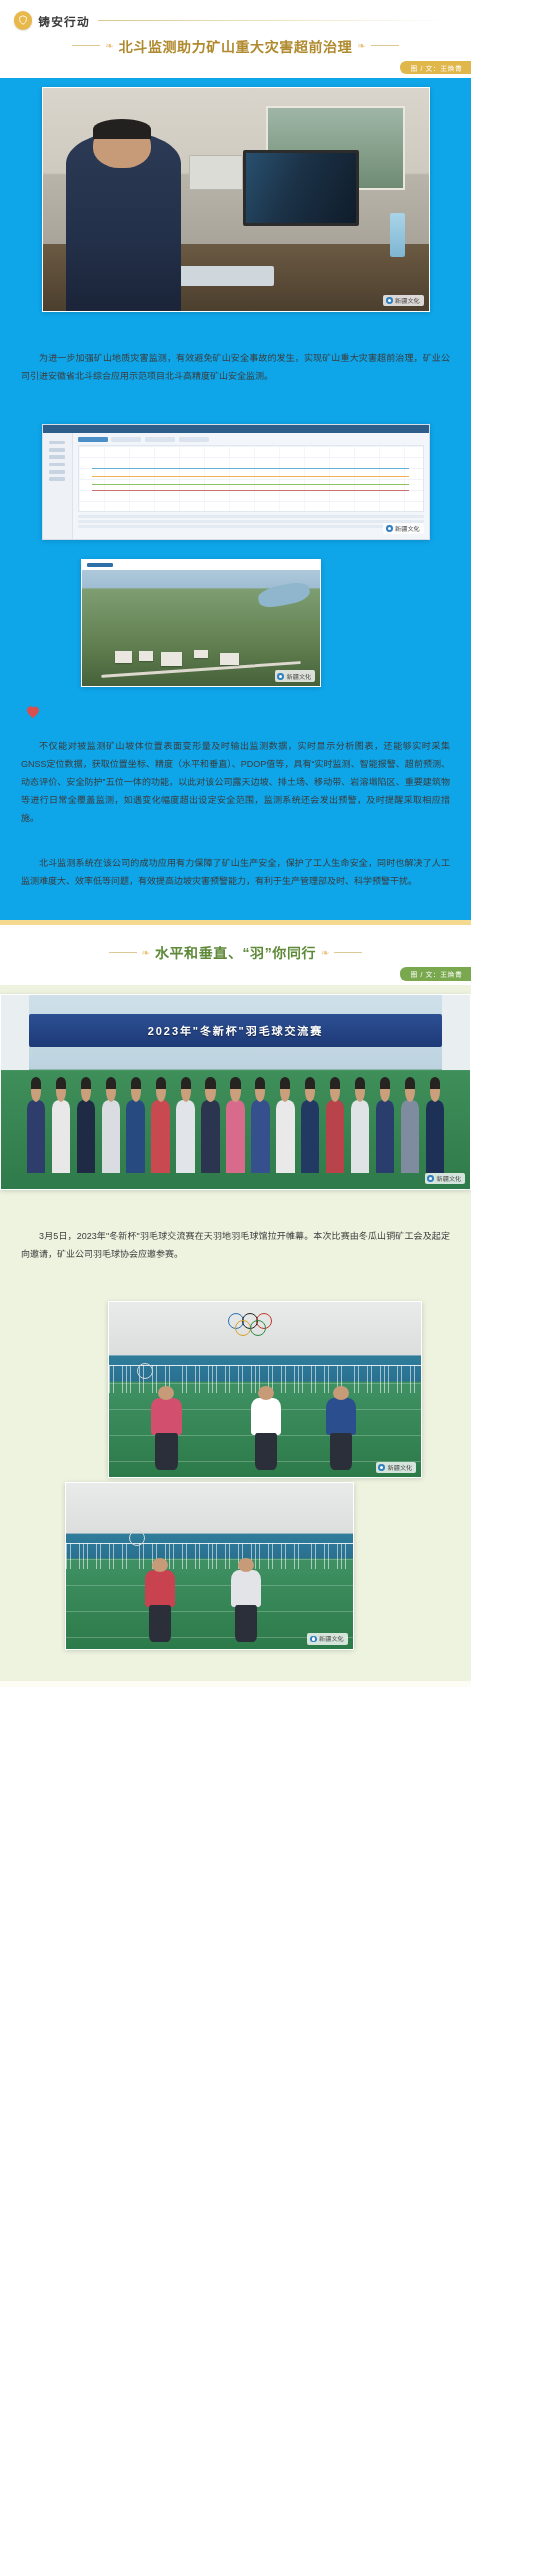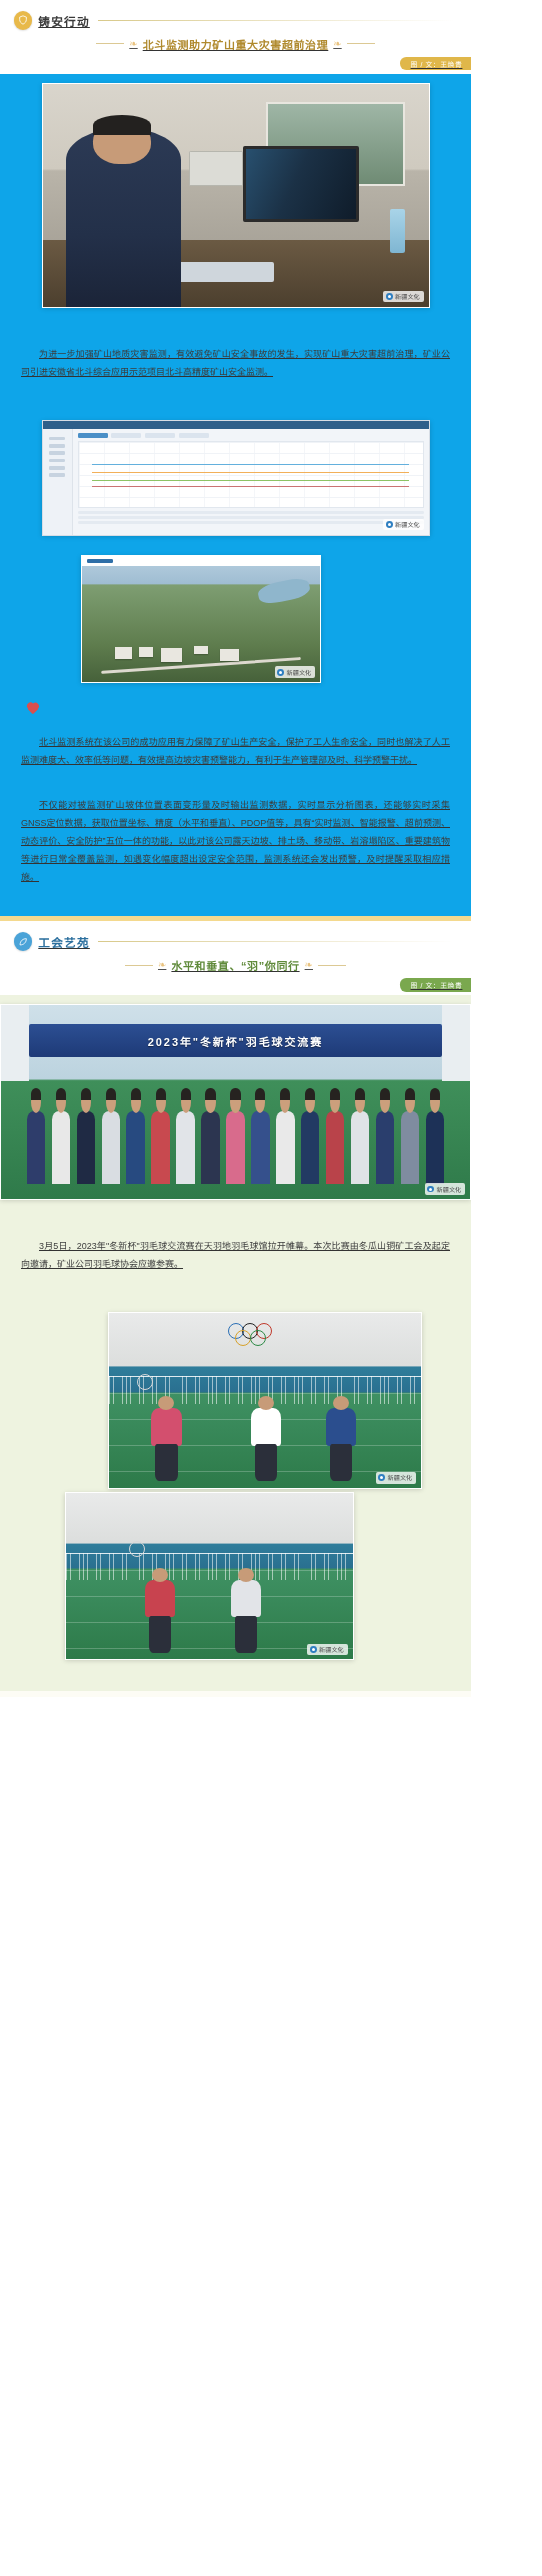"铸安行动" .page { text-decoration: underline -> none }
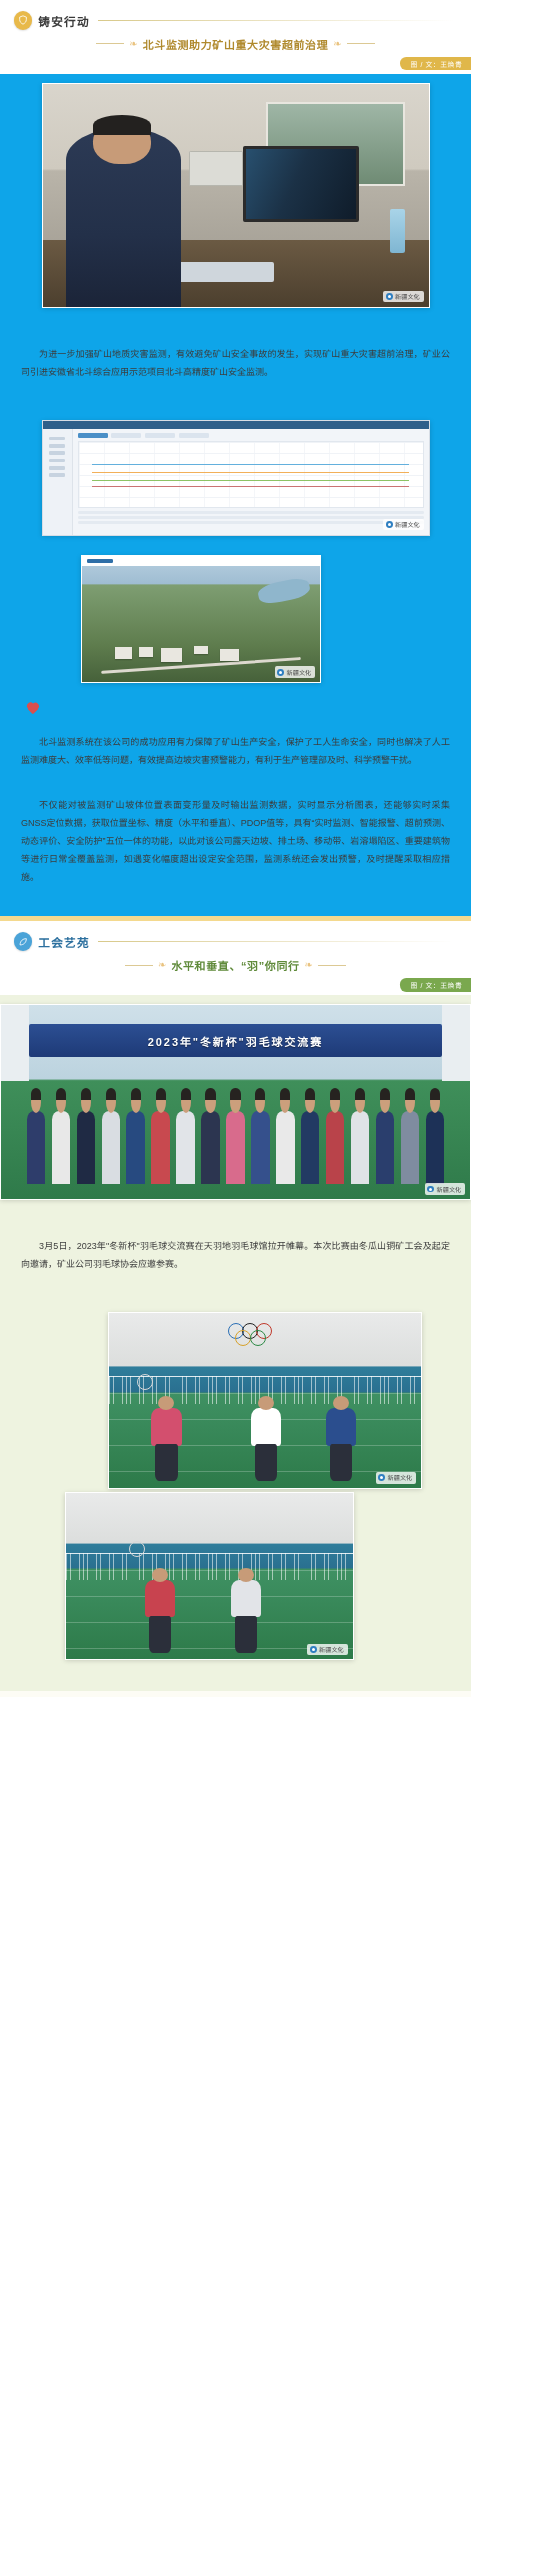"北斗监测助力矿山重大灾害超前治理" .sec-sub { font-size: 11px -> 14px }
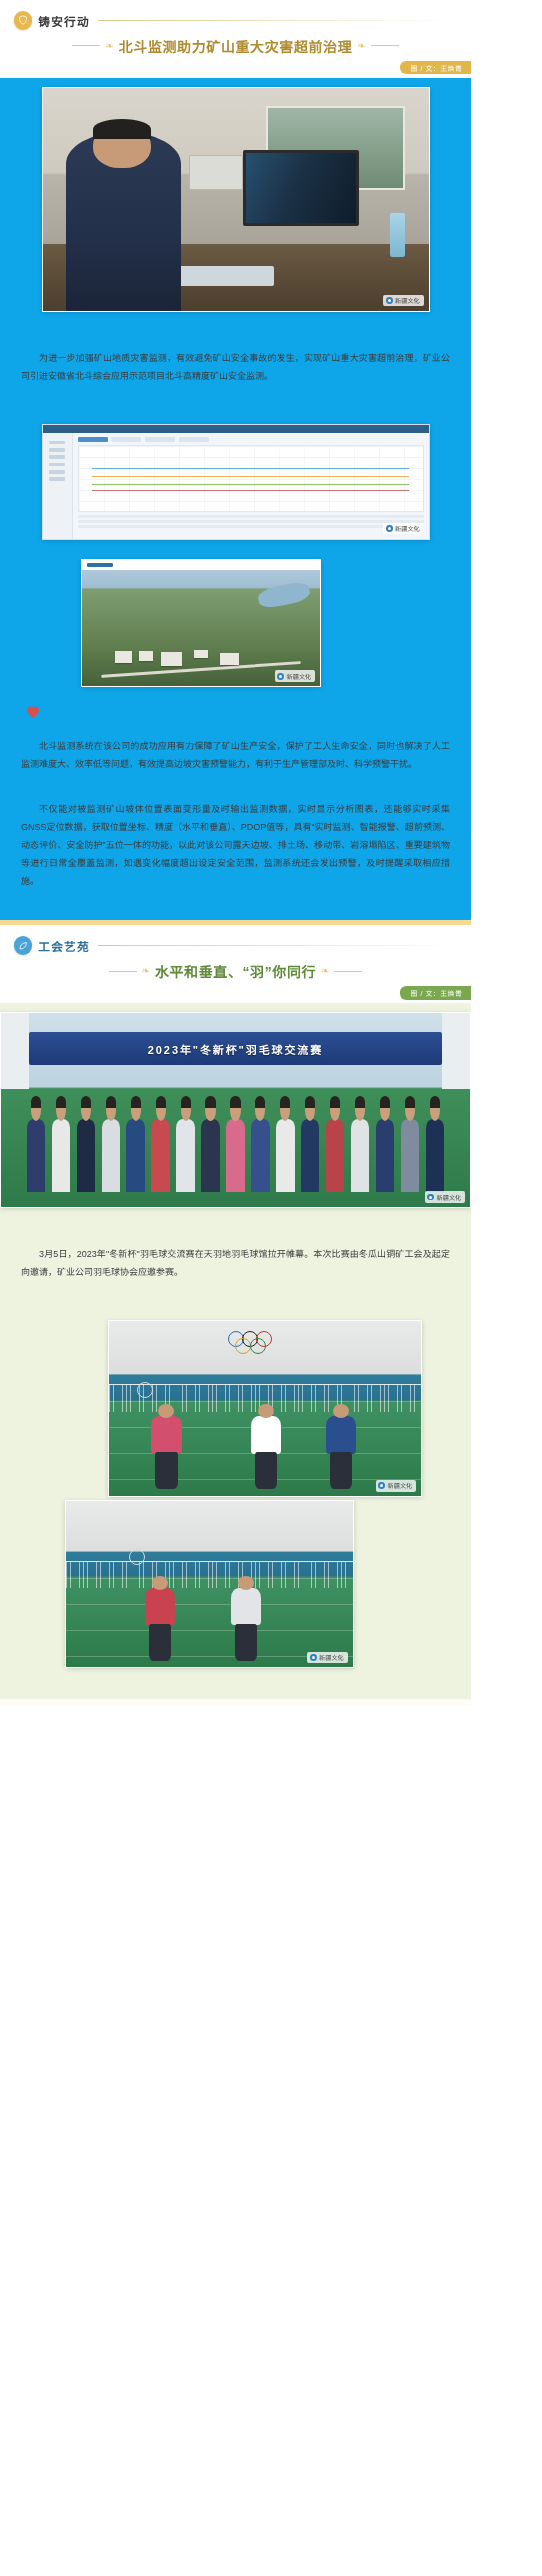"北斗监测系统在该公司的成功应用有力保障了矿山生产安全，保护了工人生命安全，同时也" p.textblock { order: before "不仅能对被监测矿山坡体位置表面变形量及时输出监测数据，实时显示分析图表，还能够实" -> after "不仅能对被监测矿山坡体位置表面变形量及时输出监测数据，实时显示分析图表，还能够实" }
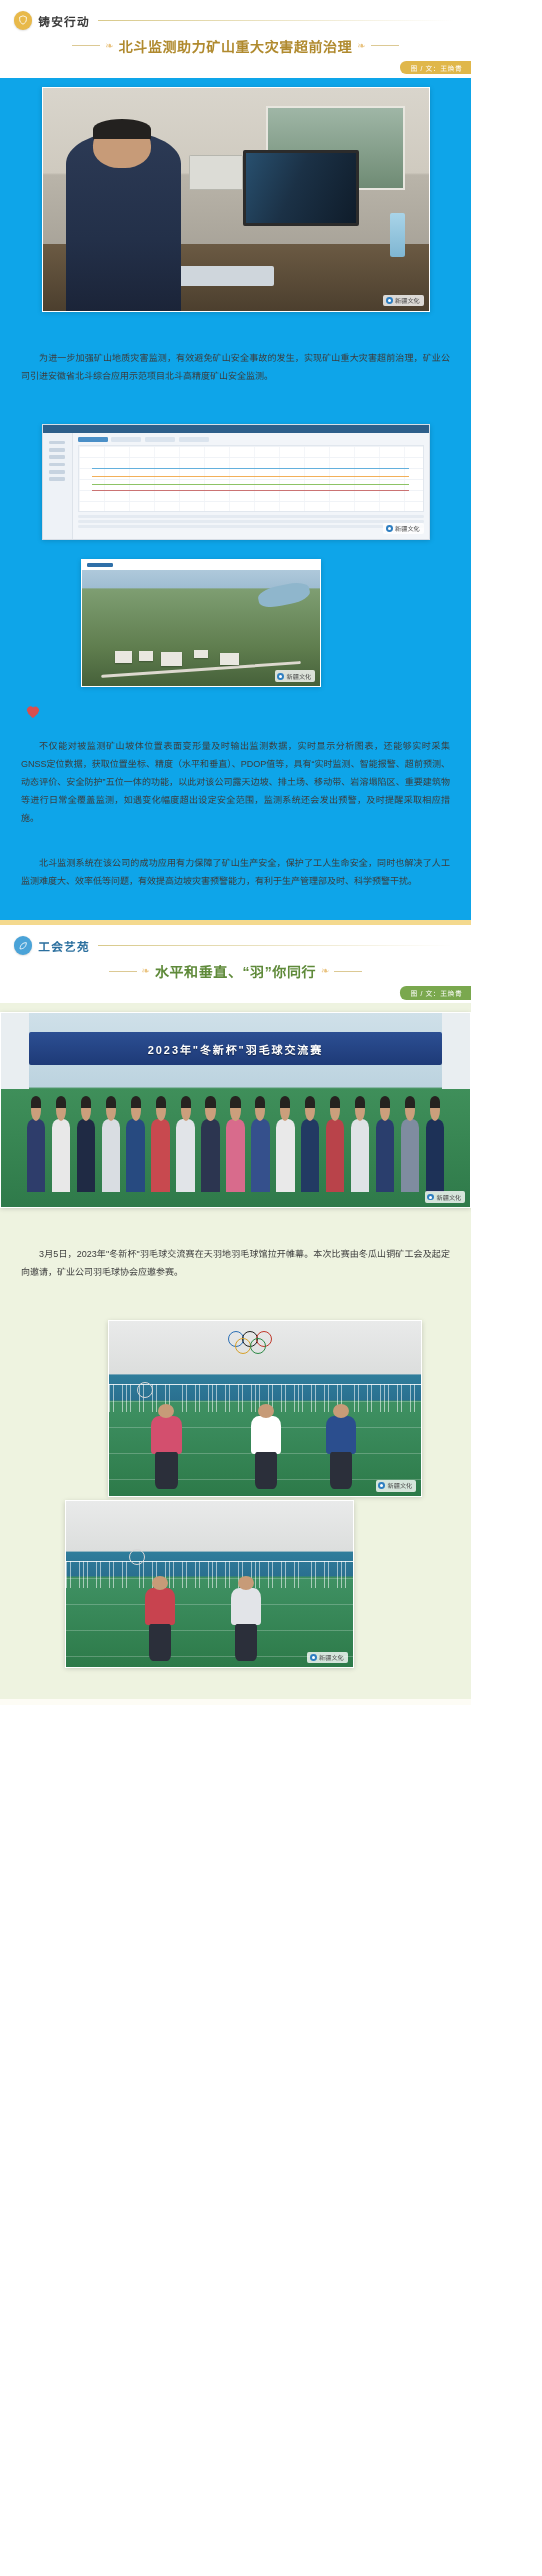"工会艺苑" div.sec-title-row { html: <div> <div> <svg> <path></path> </svg> </div> <div>工会艺苑</div> <div></div> </div> -> none }
